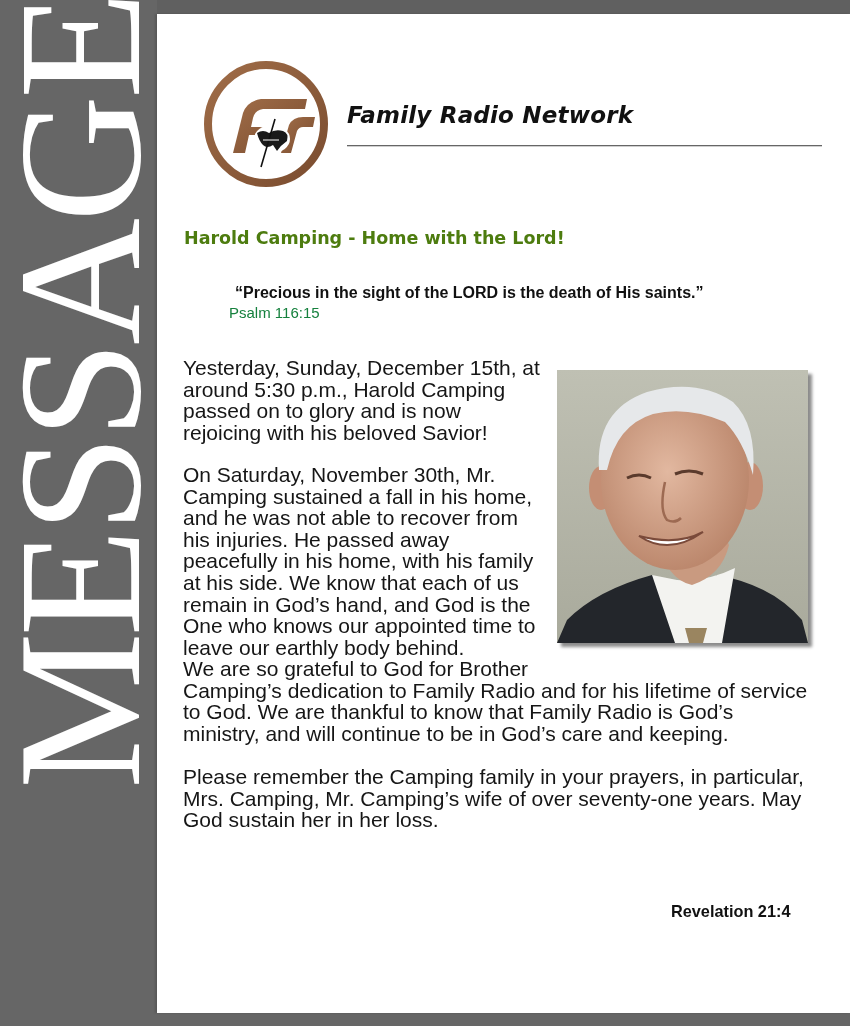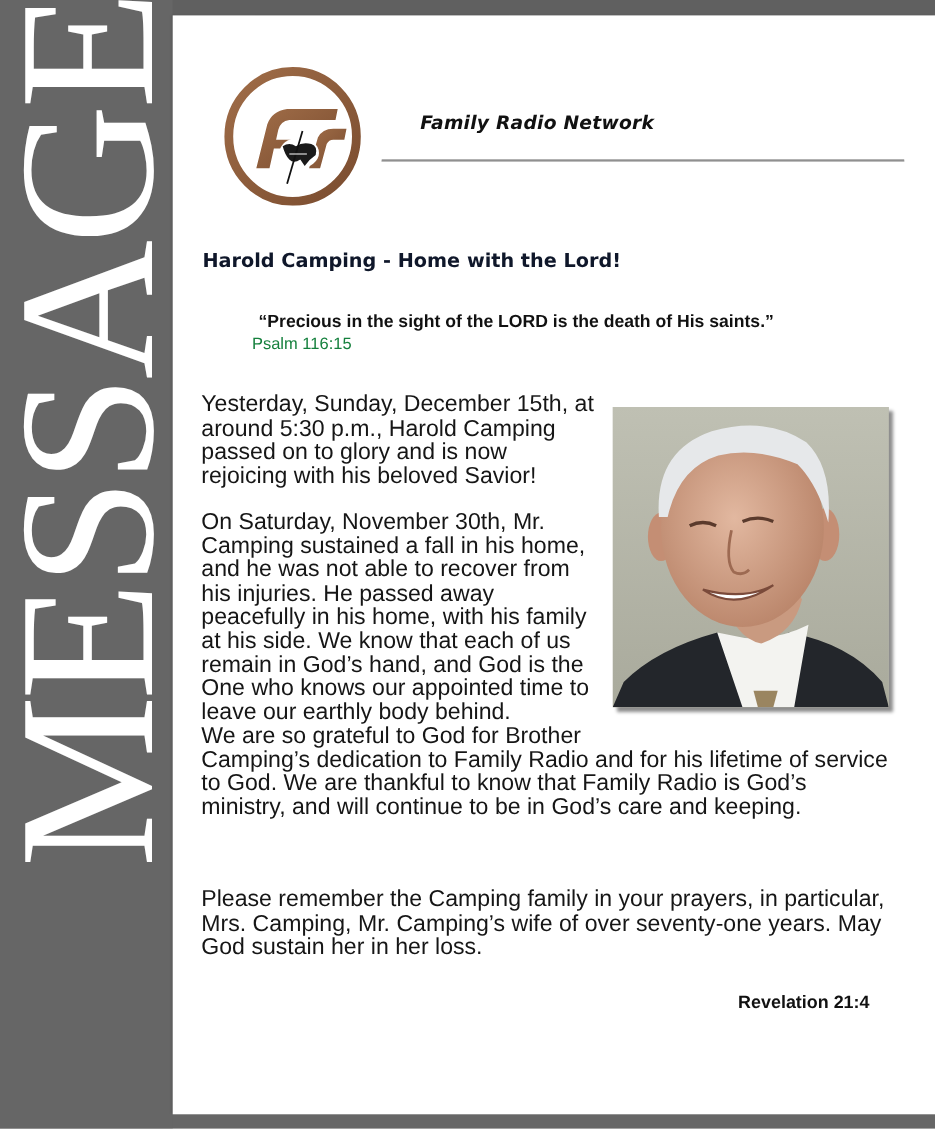"Family Radio Network" .brand-name { font-size: 17px -> 23px; margin-left: 35px -> none }
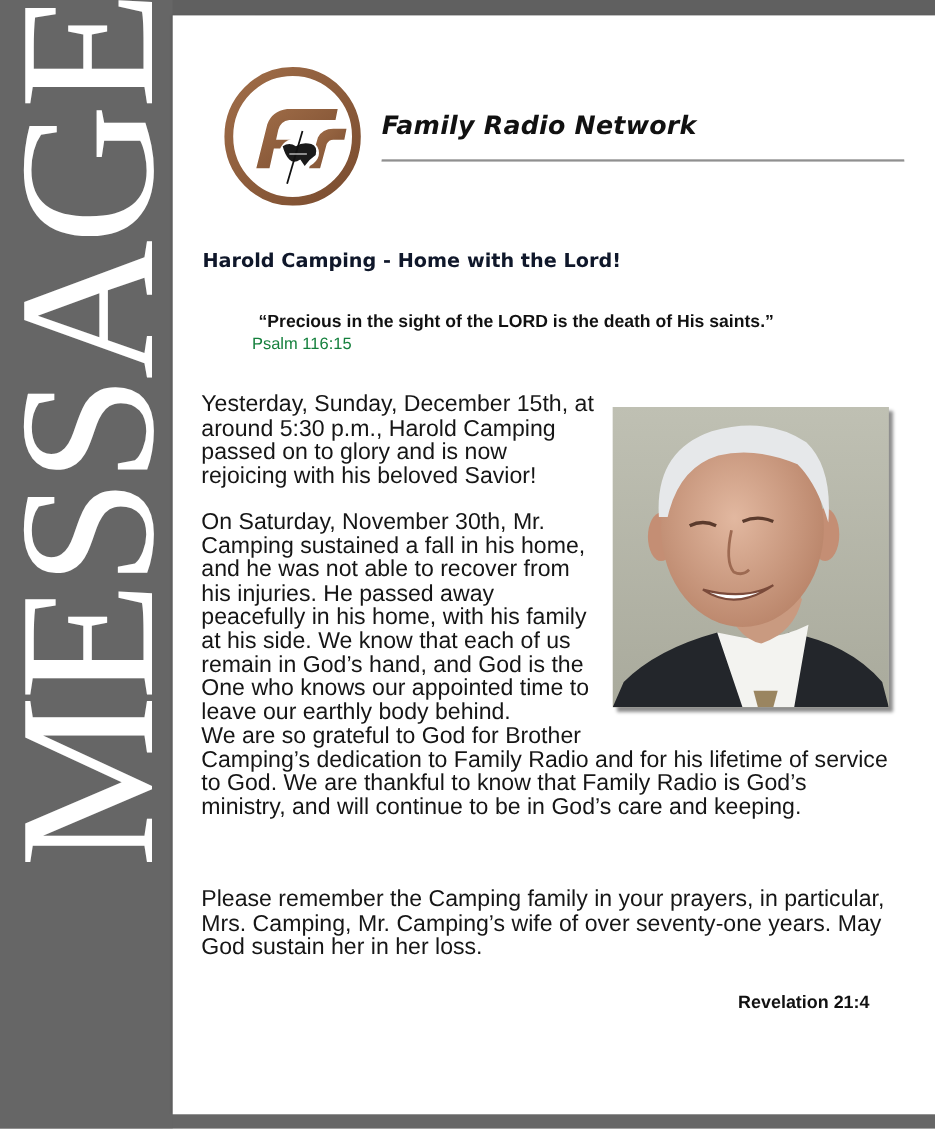"Harold Camping - Home with" .headline { color: #0f172a -> #4d7c0f }
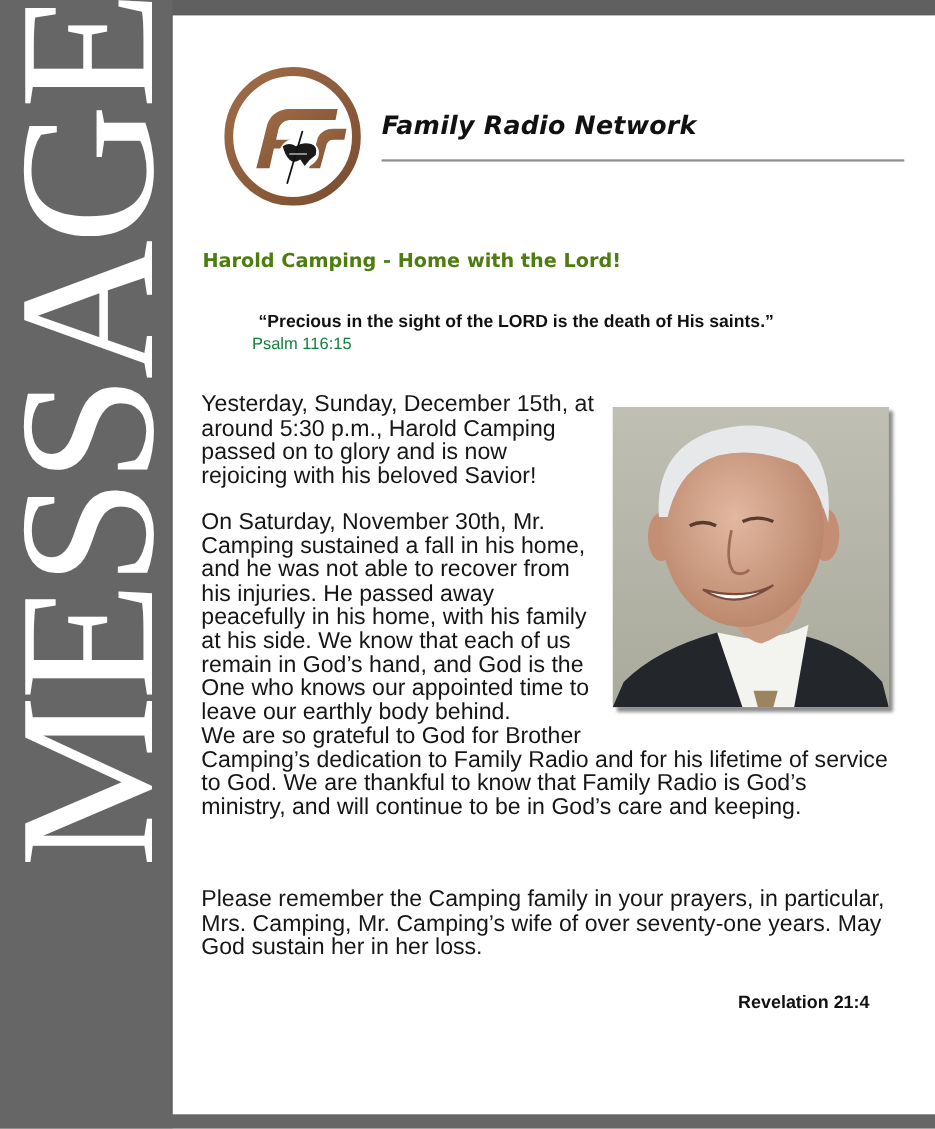"Please remember the Camping family" .p4 { margin-top: 41px -> none }
